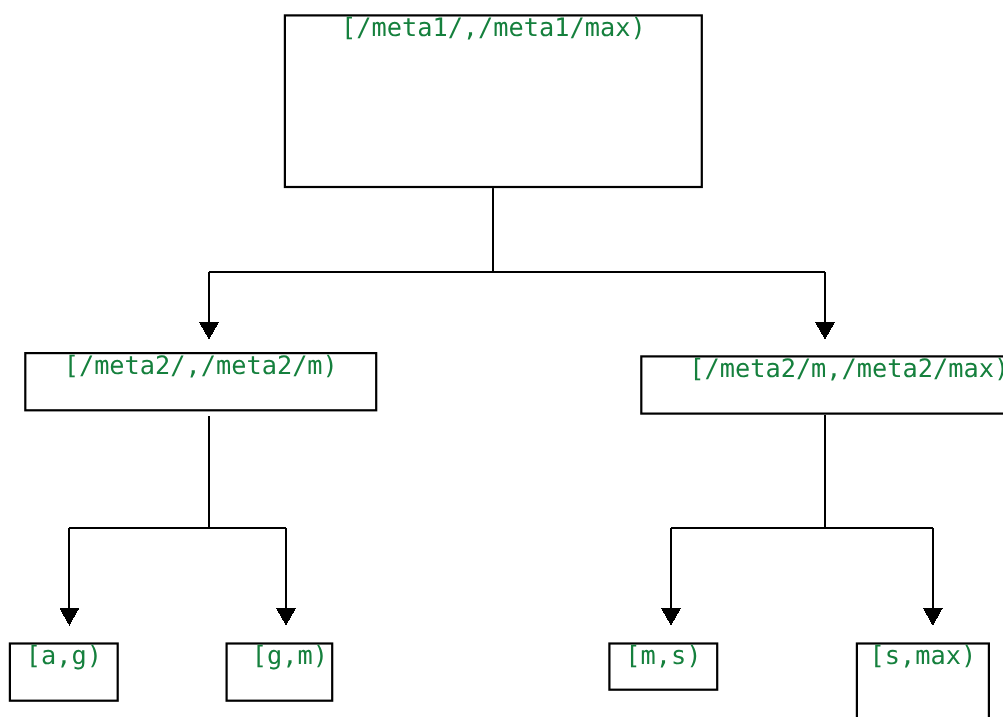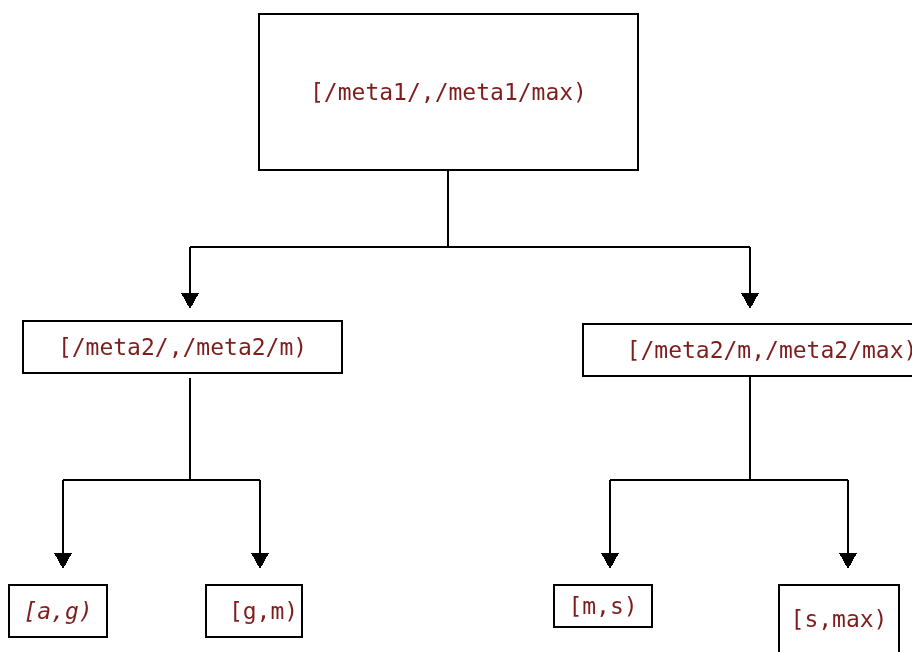"[/meta1/,/meta1/max)" .node { align-items: center -> none; color: #7f1d1d -> #15803d }
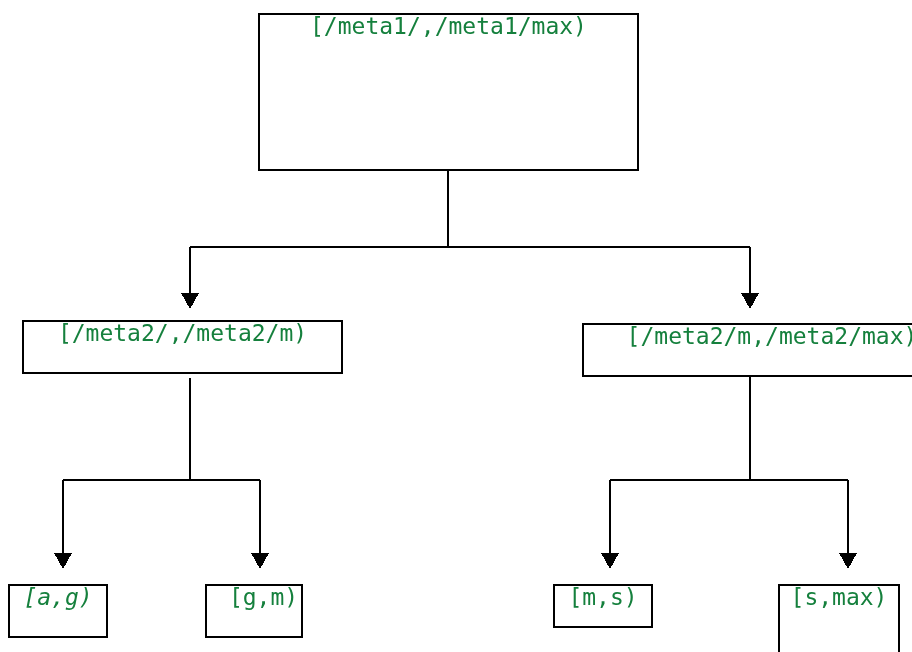"[a,g)" .node-ag { font-style: italic -> none }
